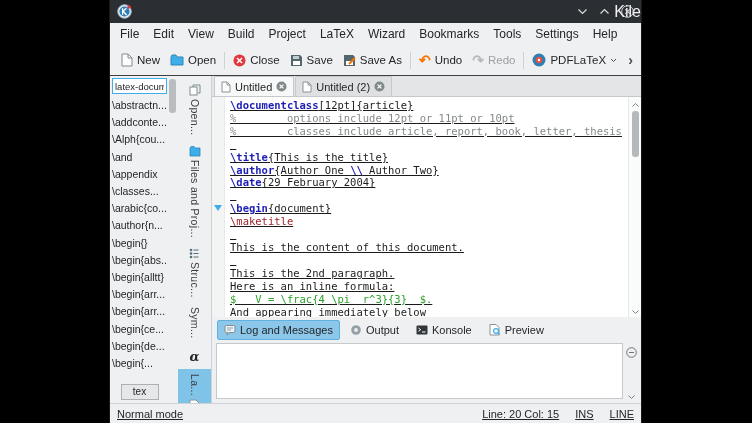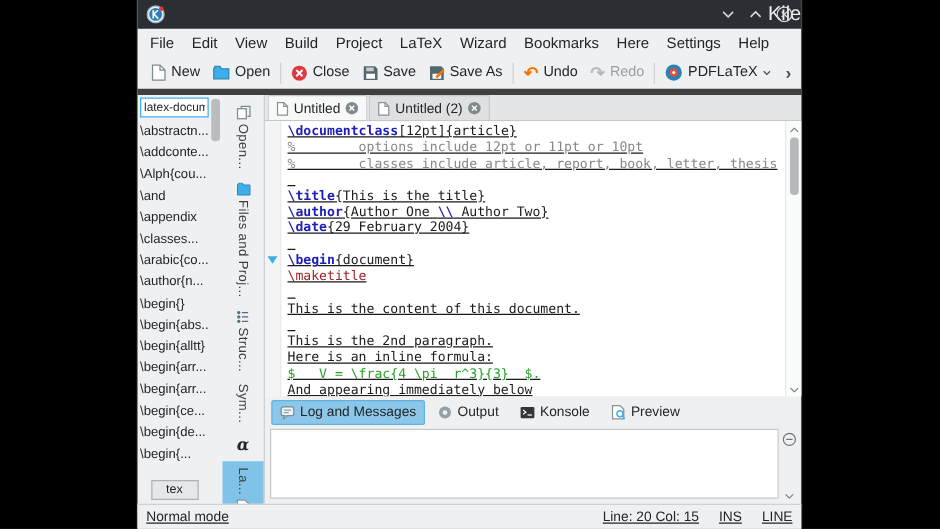"Here" div.menu-item { text: Here -> Tools }
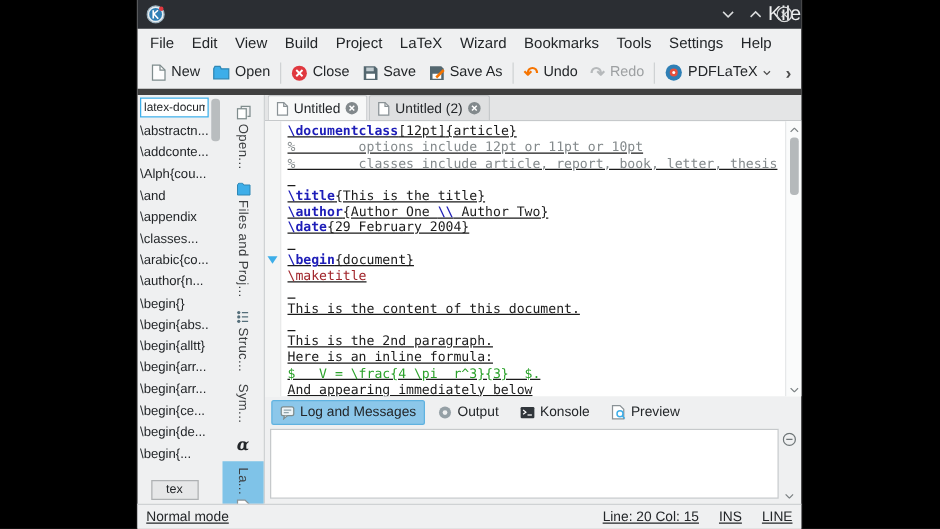"New" .toolbar { border-bottom: 5px solid #404040 -> 1px solid #404040 }
